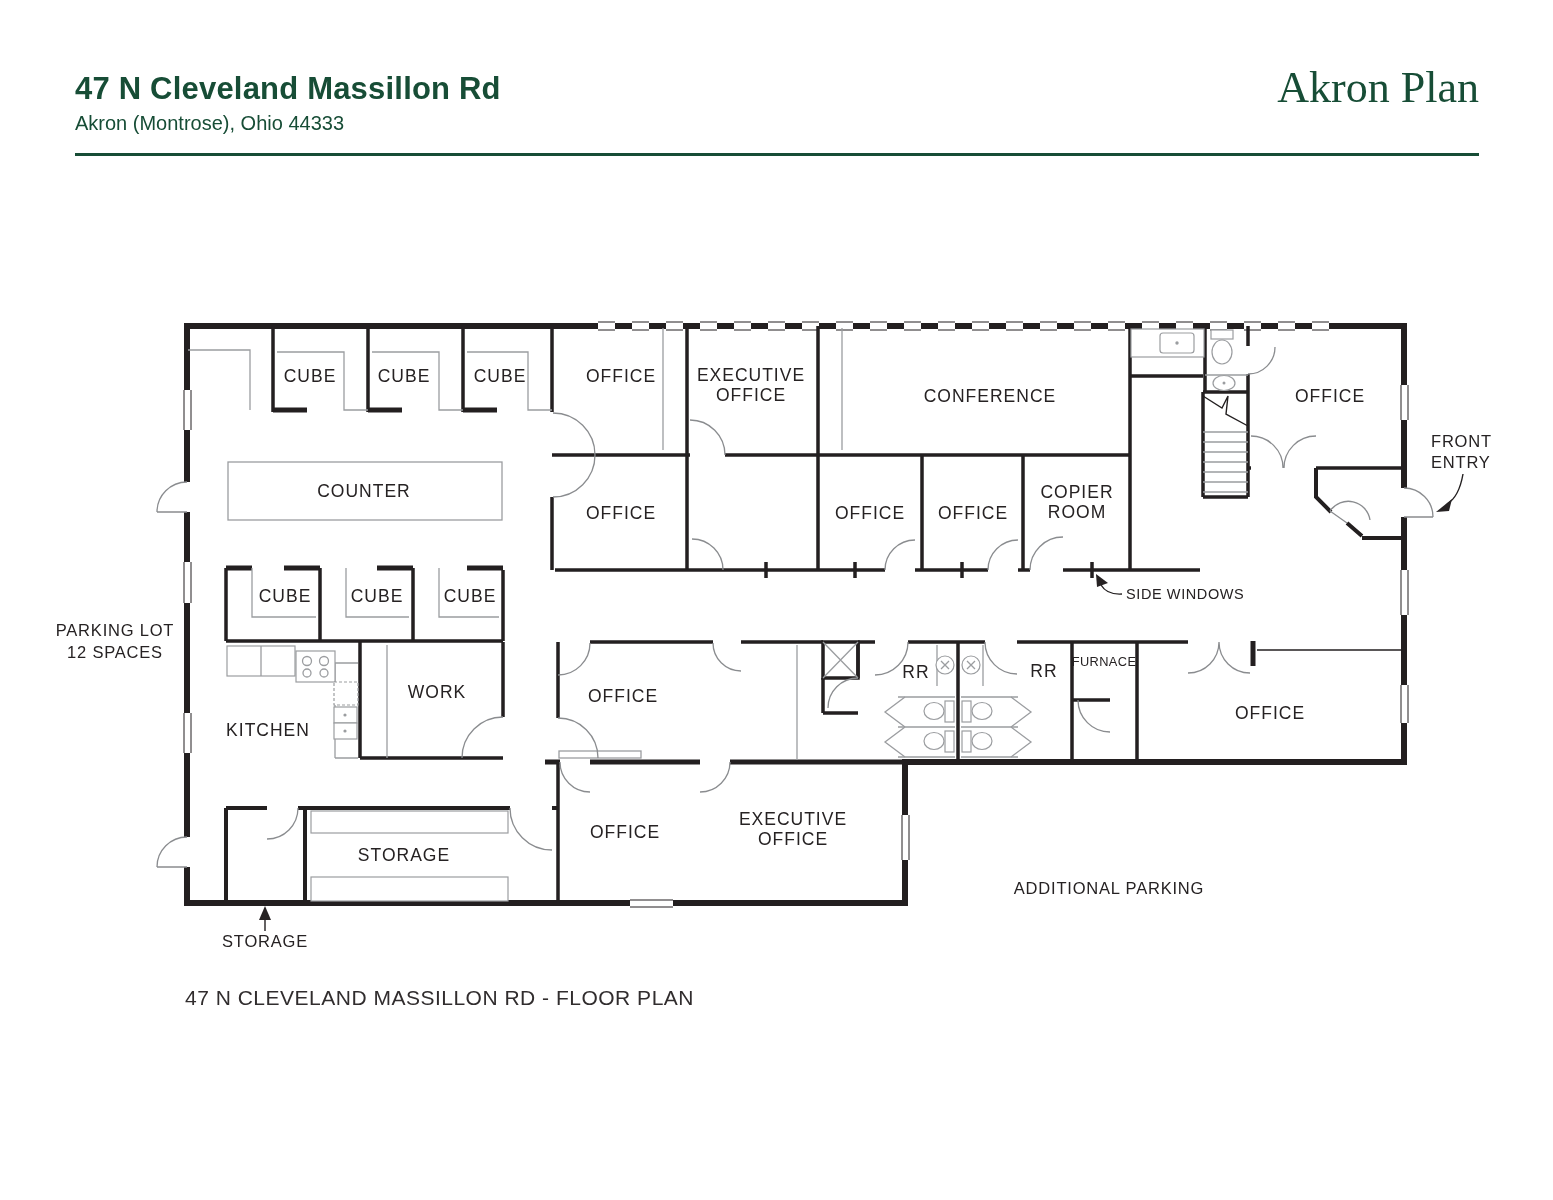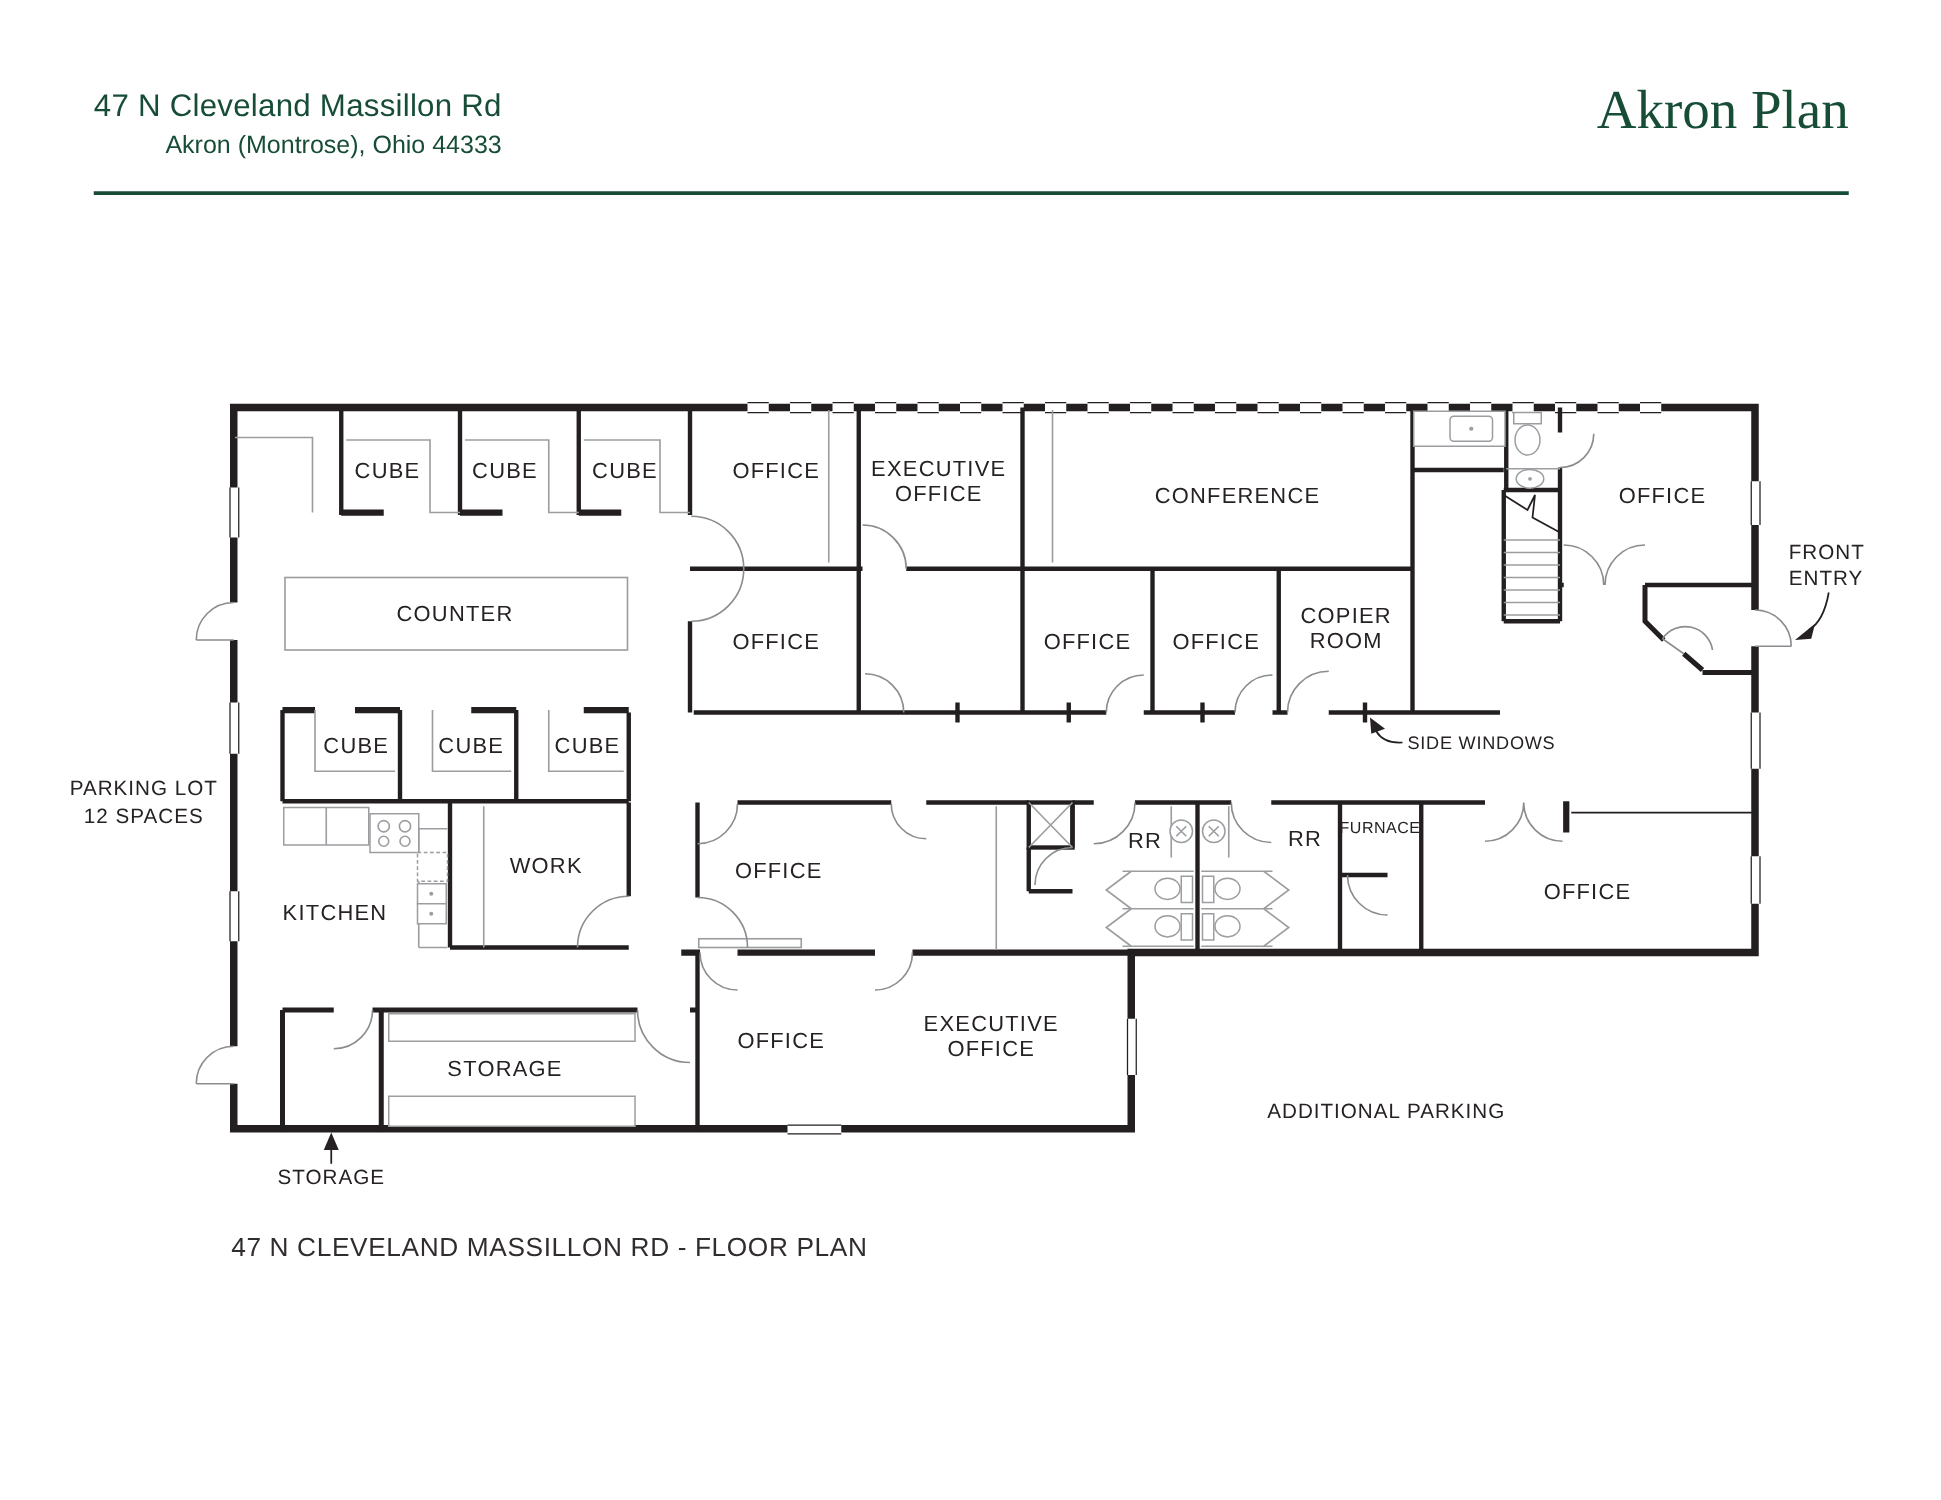"47 N Cleveland Massillon Rd" .hdr-address .l1 { font-size: 25px -> 31px; font-weight: normal -> bold }
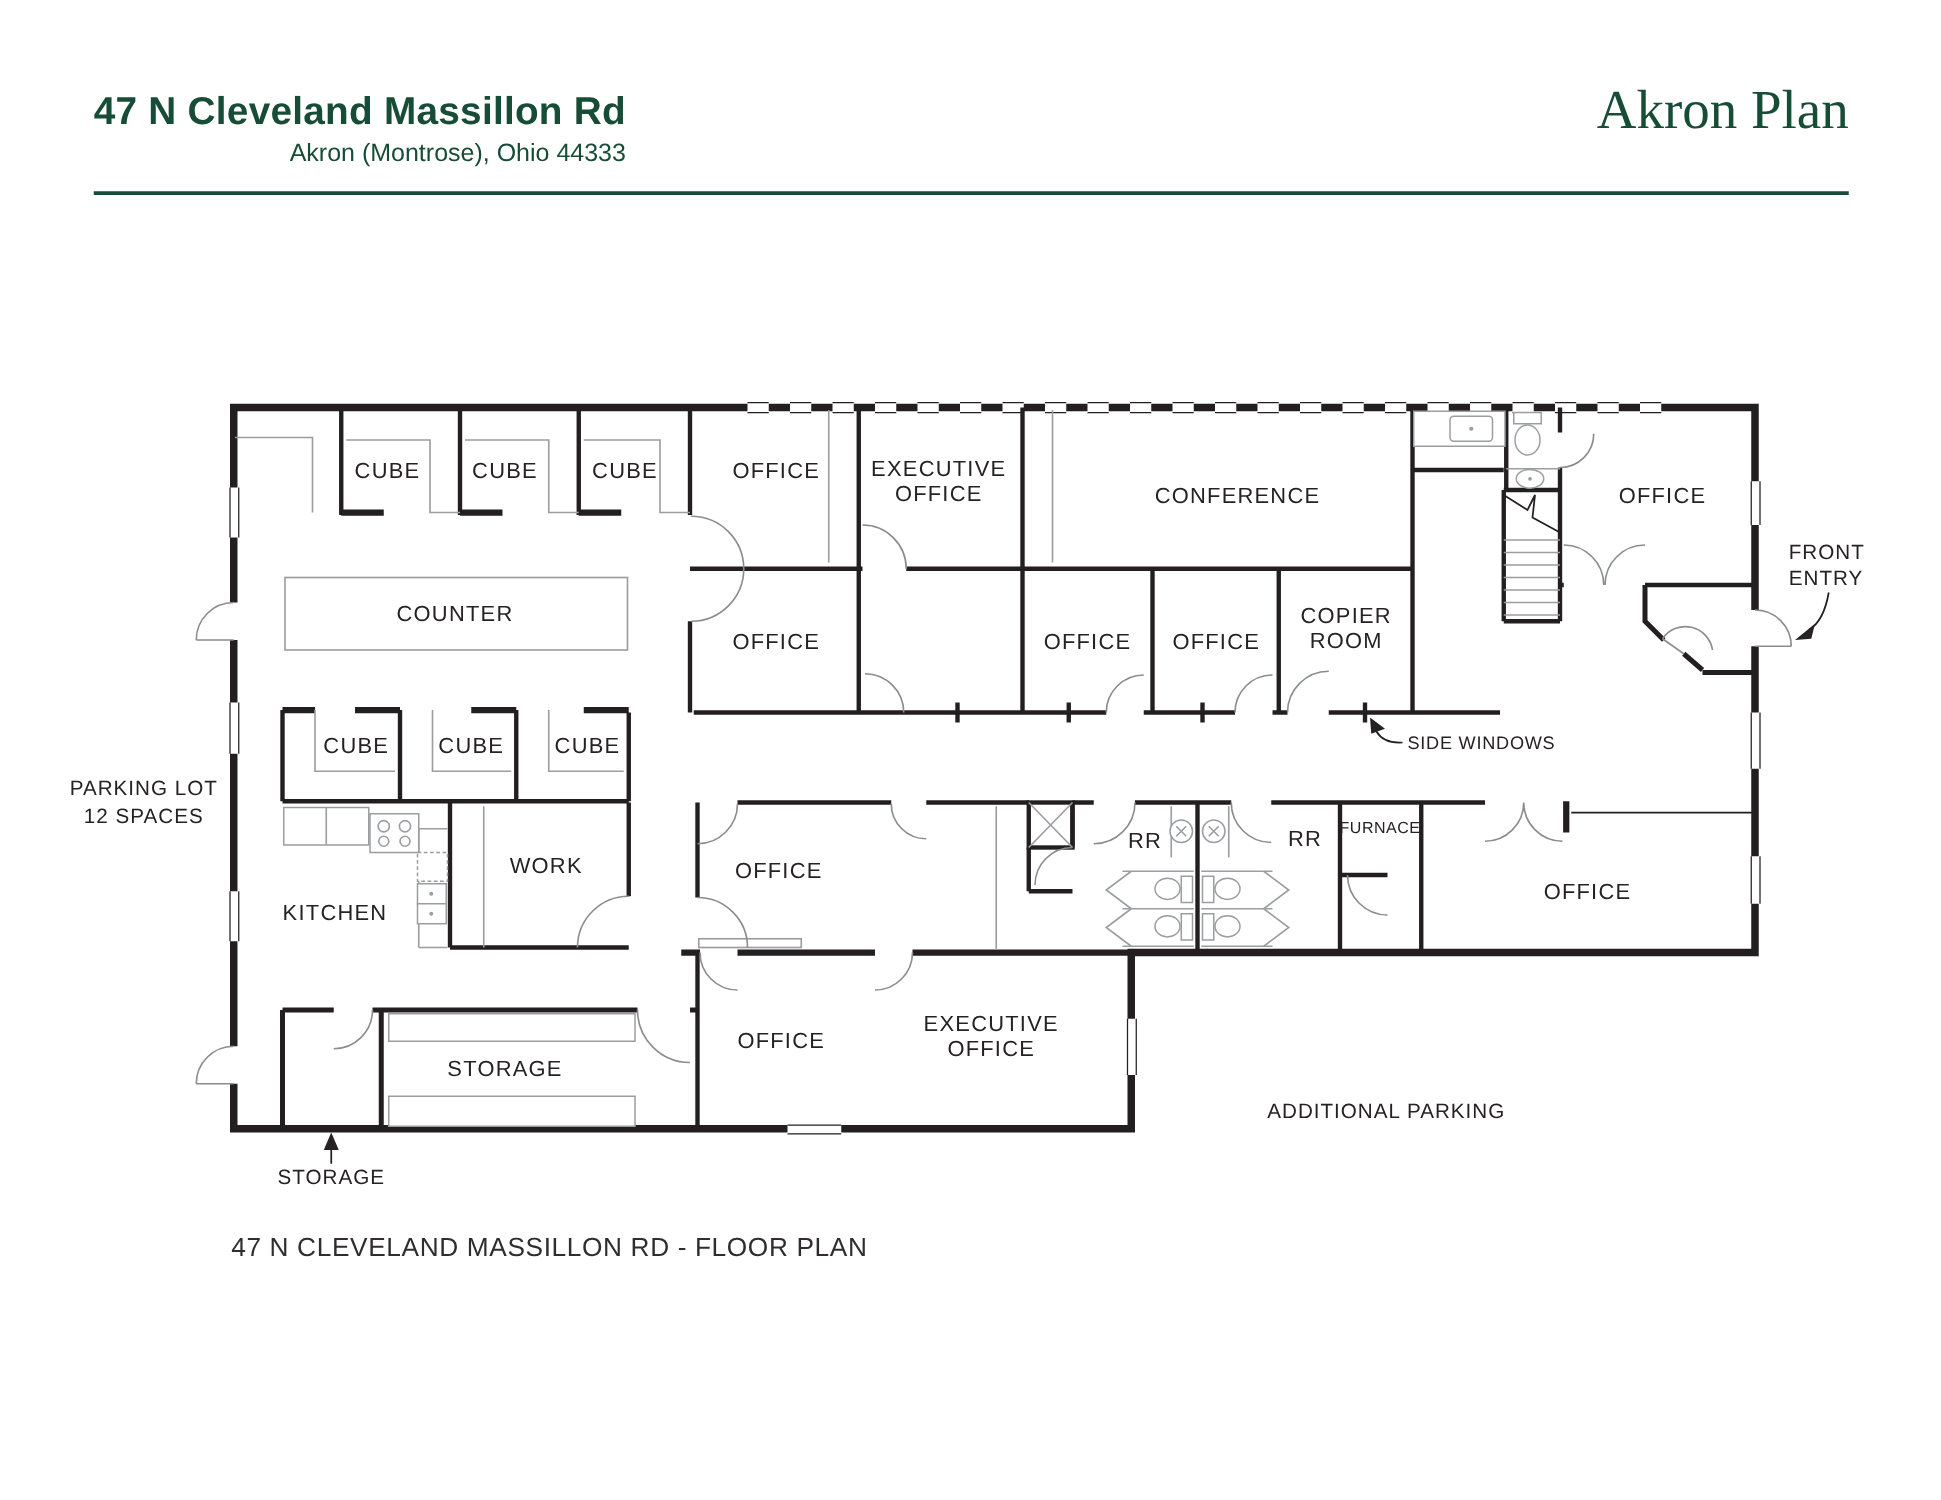"Akron (Montrose), Ohio 44333" .hdr-address .l2 { text-align: right -> none }
